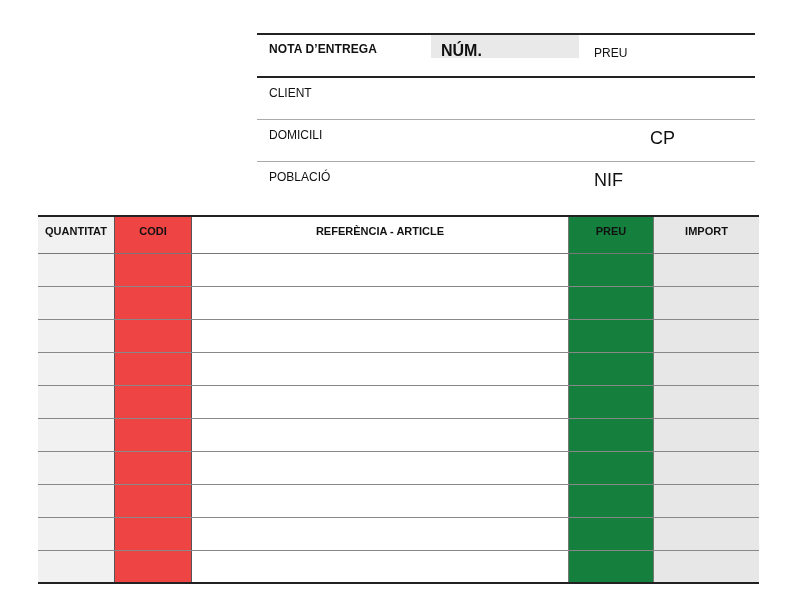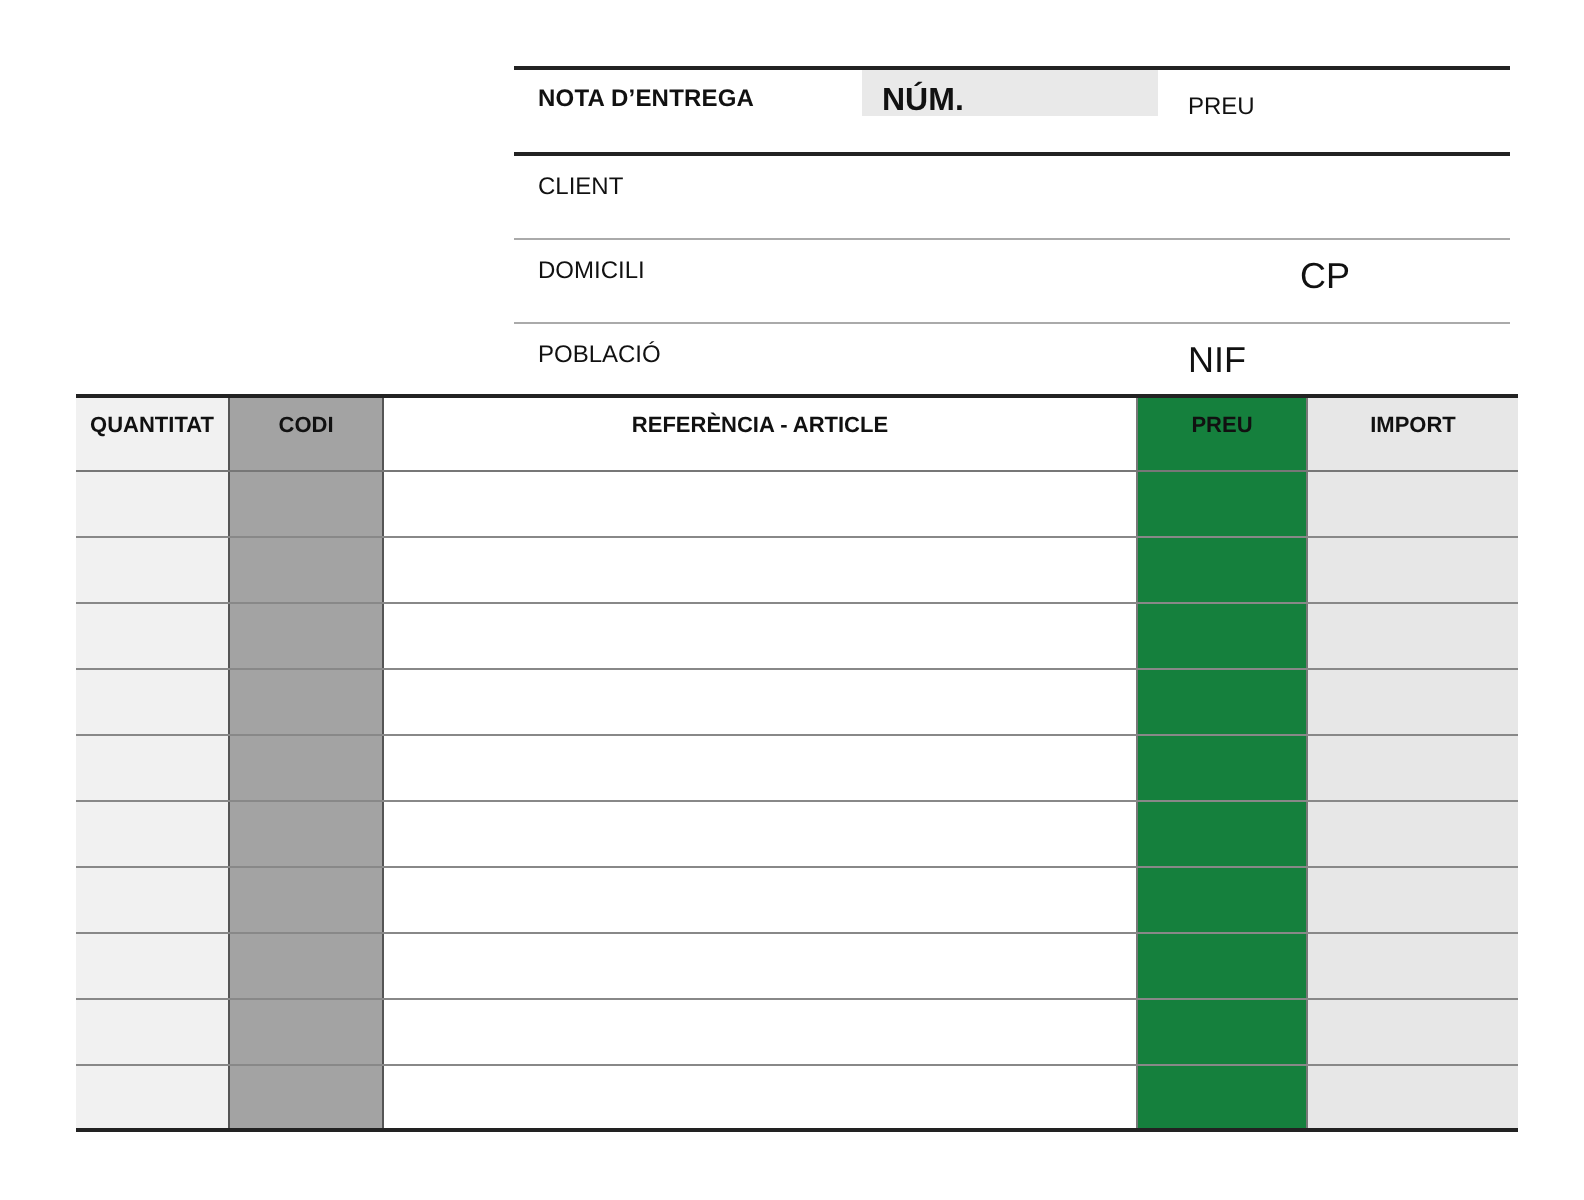"QUANTITAT" table { top: 197px -> 215px }
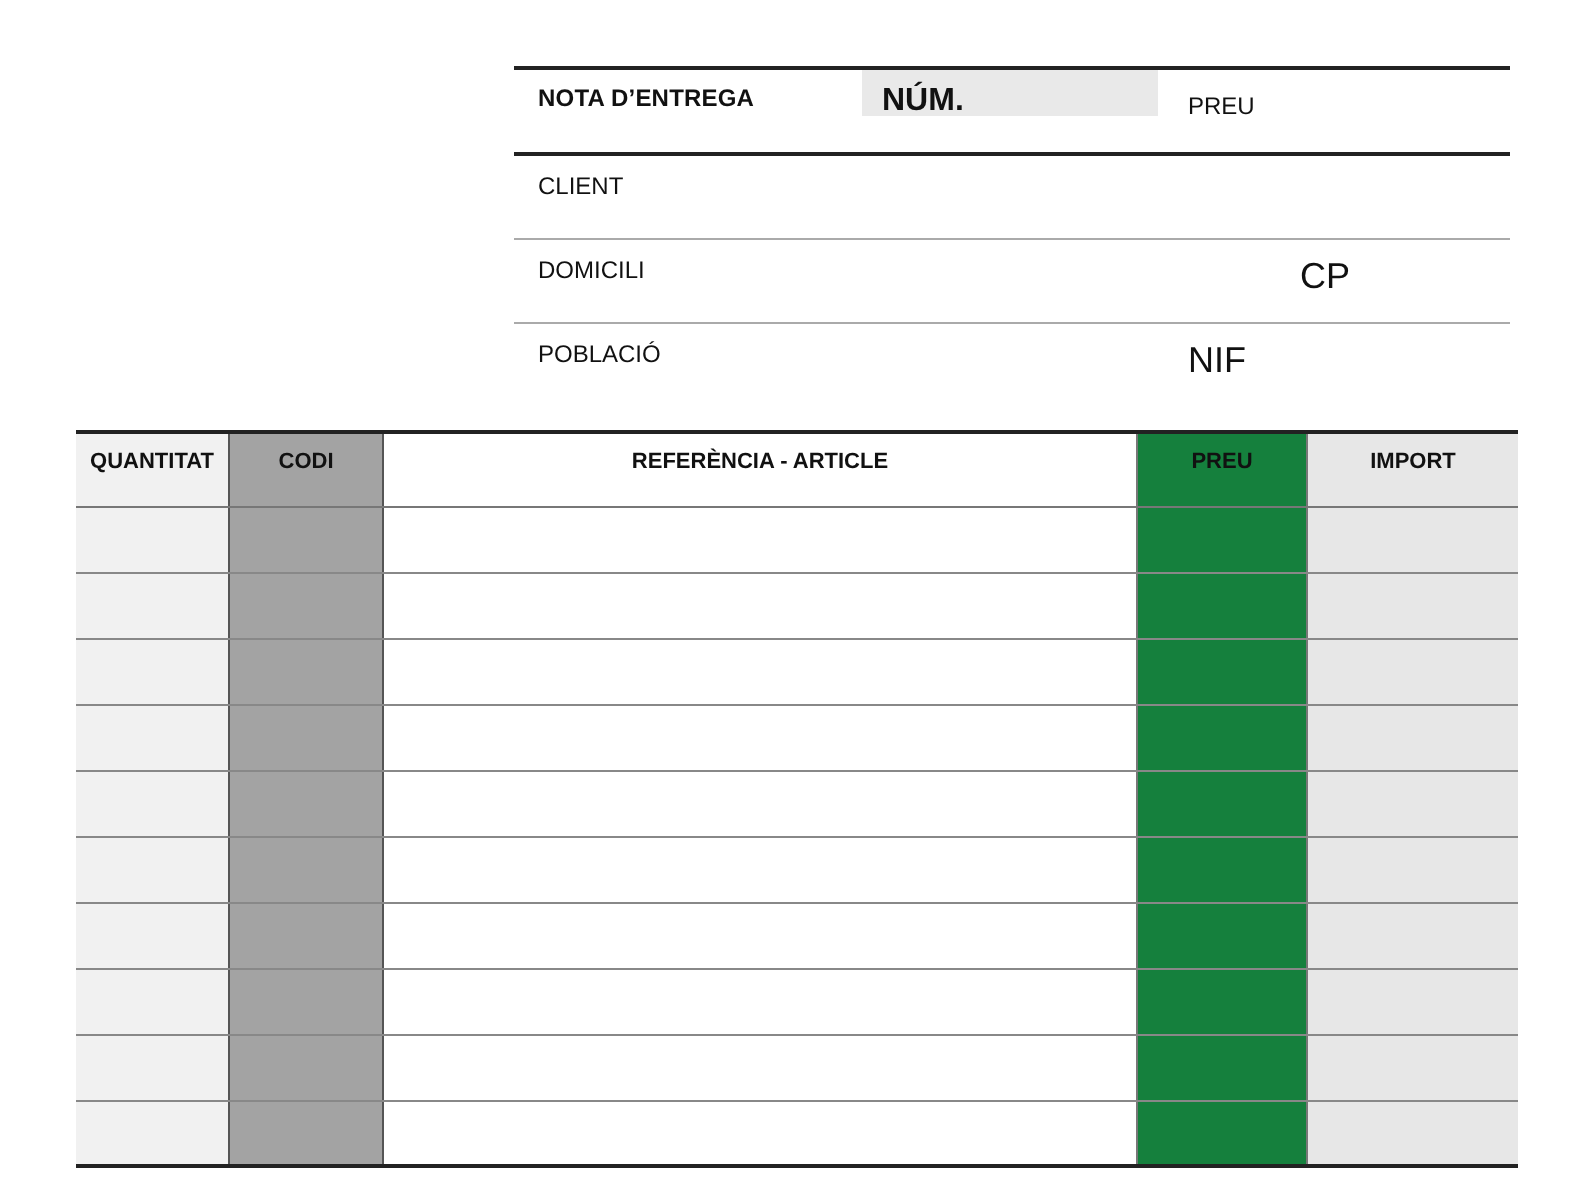"CODI" .c2 { background: #a3a3a3 -> #ef4444 }
